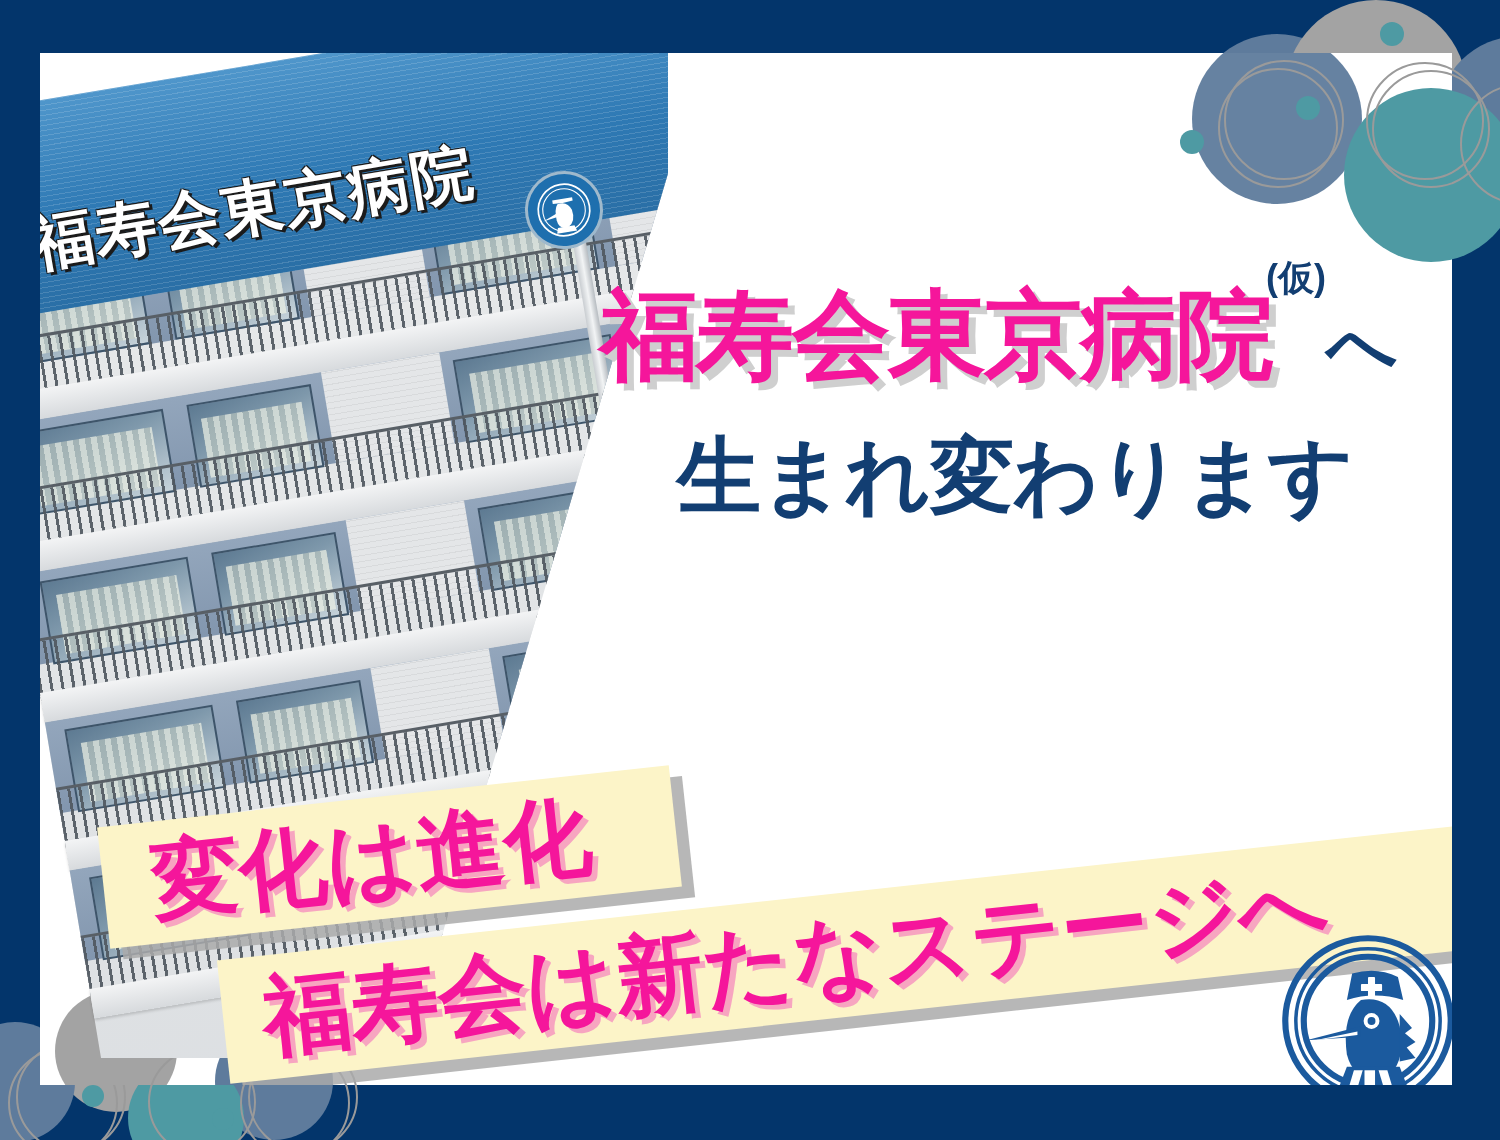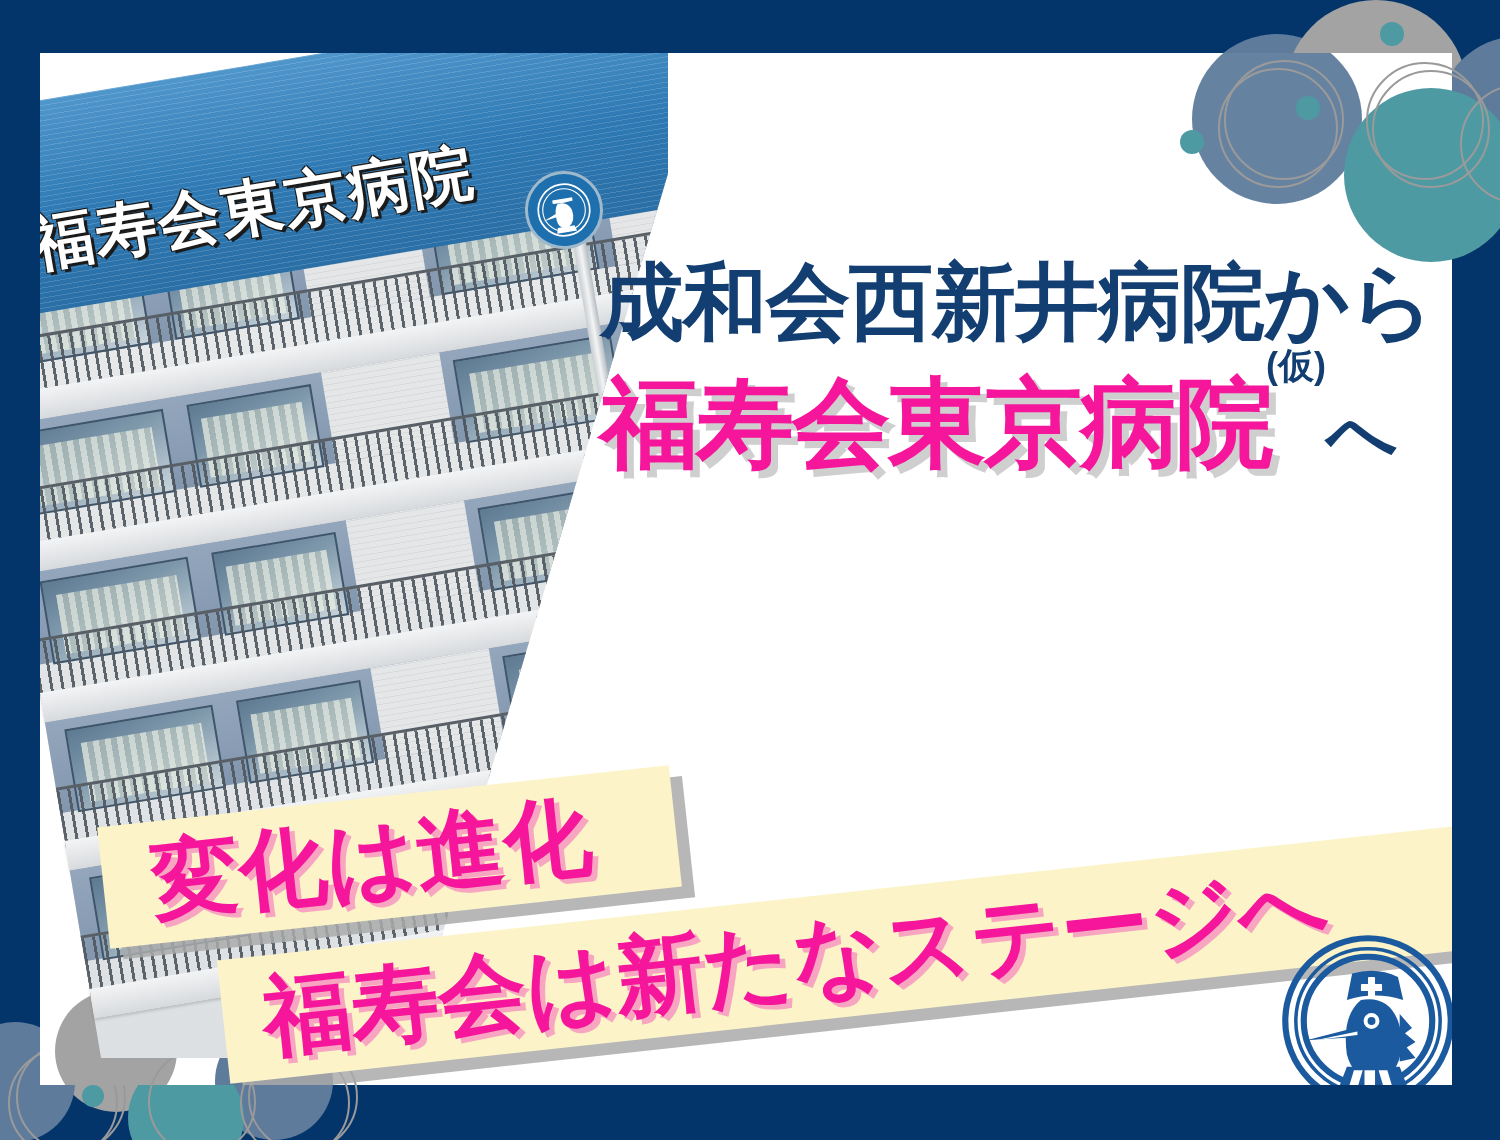"成和会西新井病院から" div.hl-line1 { html: <div>成和会西新井病院から</div> -> none }
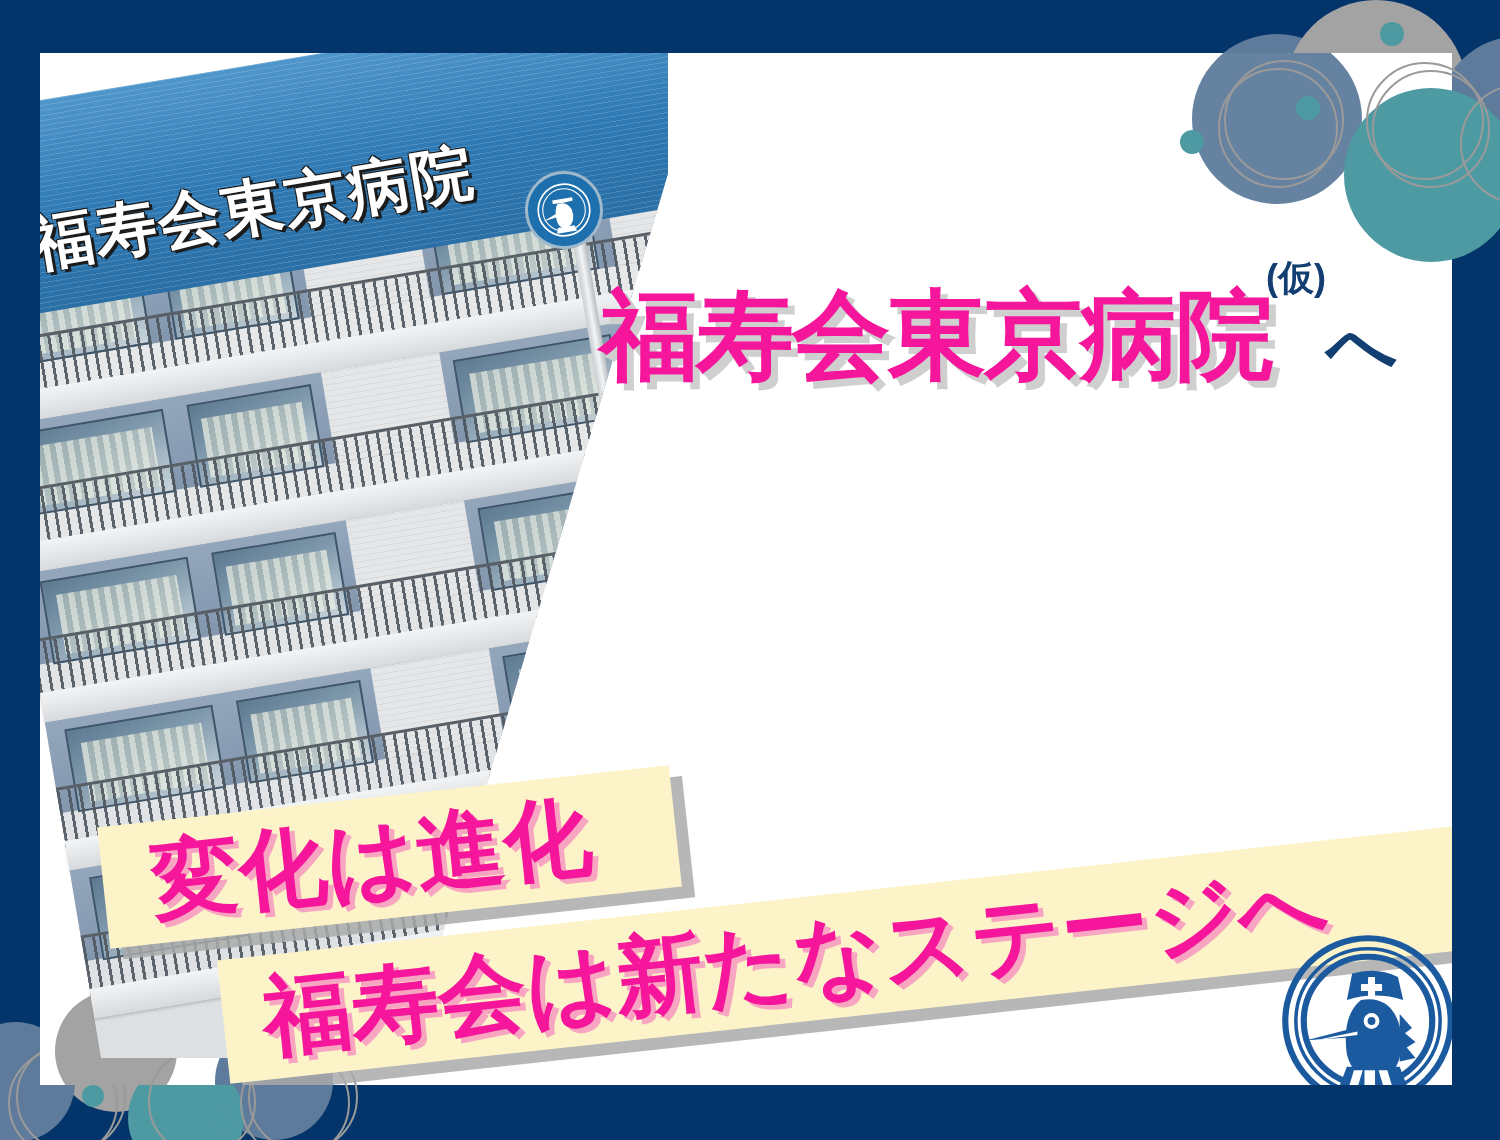"生まれ変わります" div.hl-line3 { html: none -> <div>生まれ変わります</div> }
